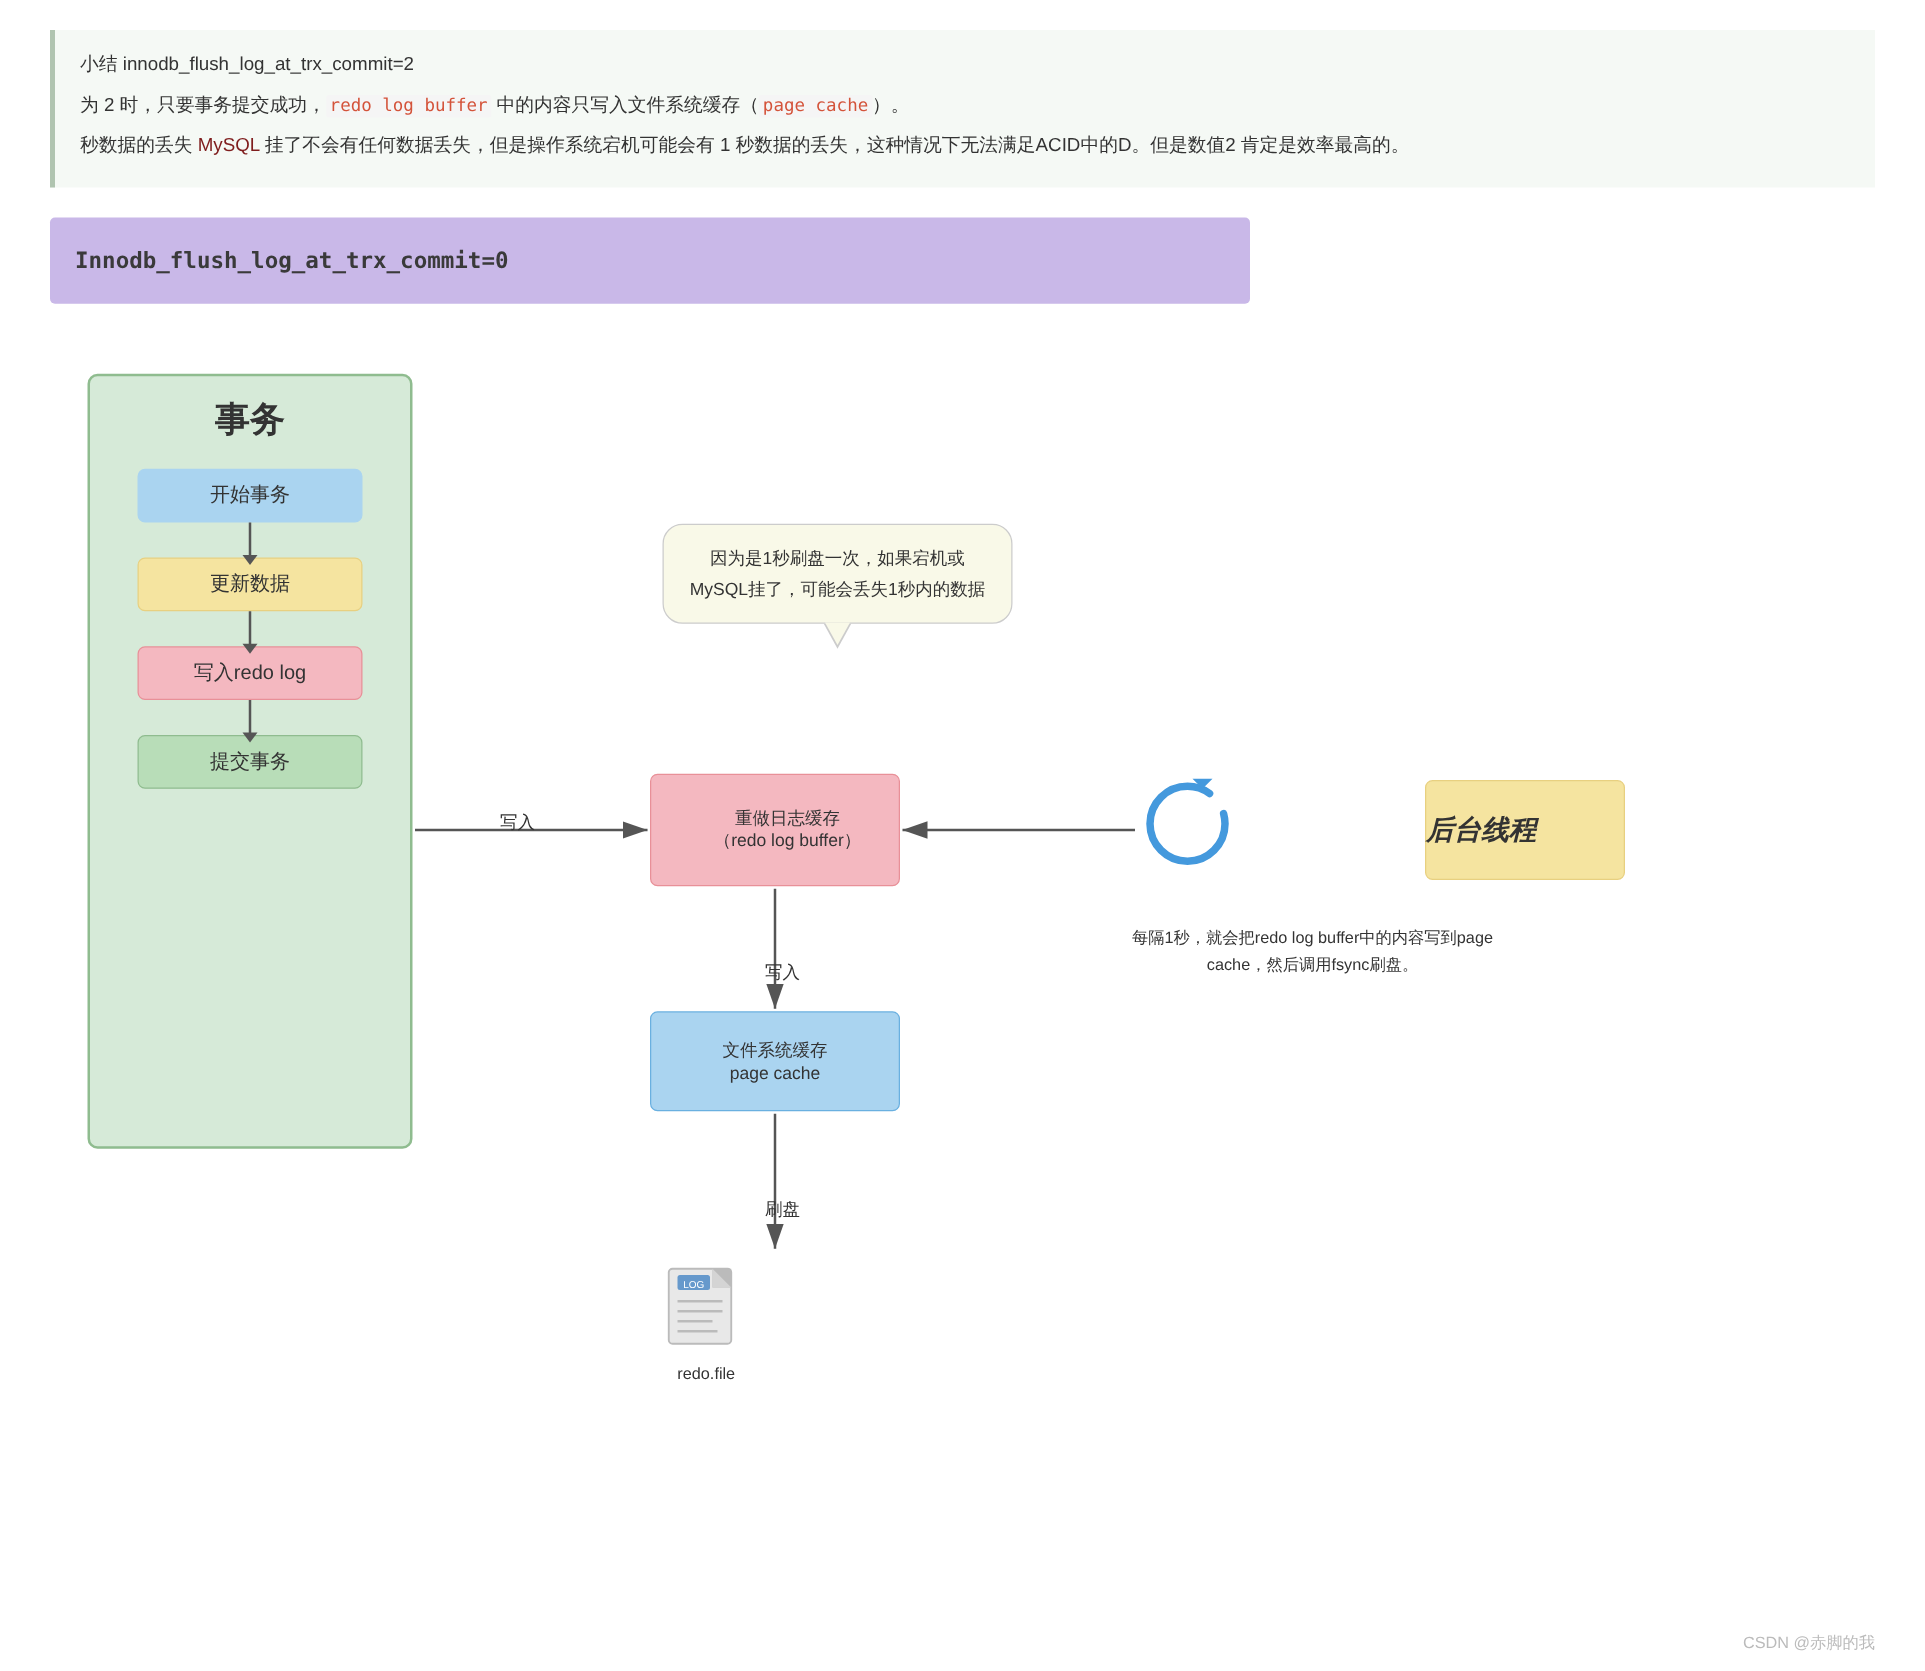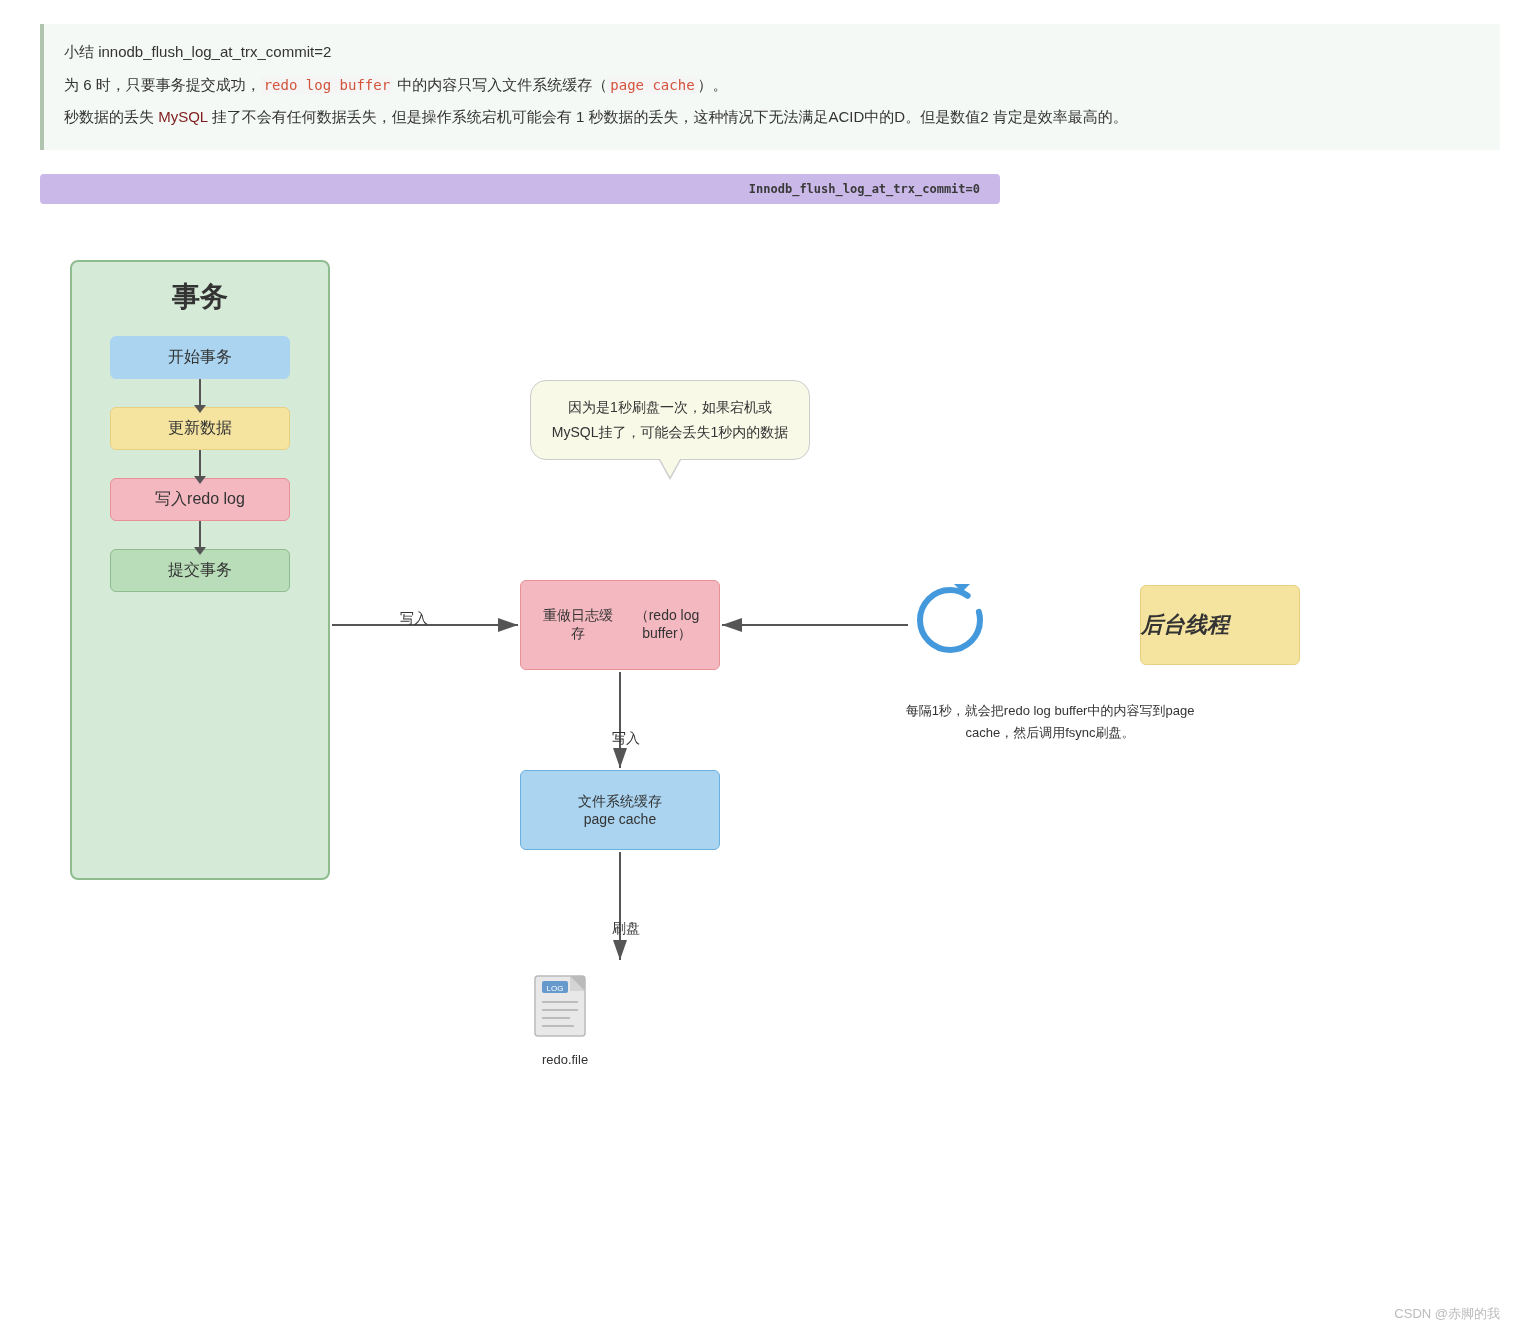"为 6 时，只要事务提交成功，" span { text: 6 -> 2 }
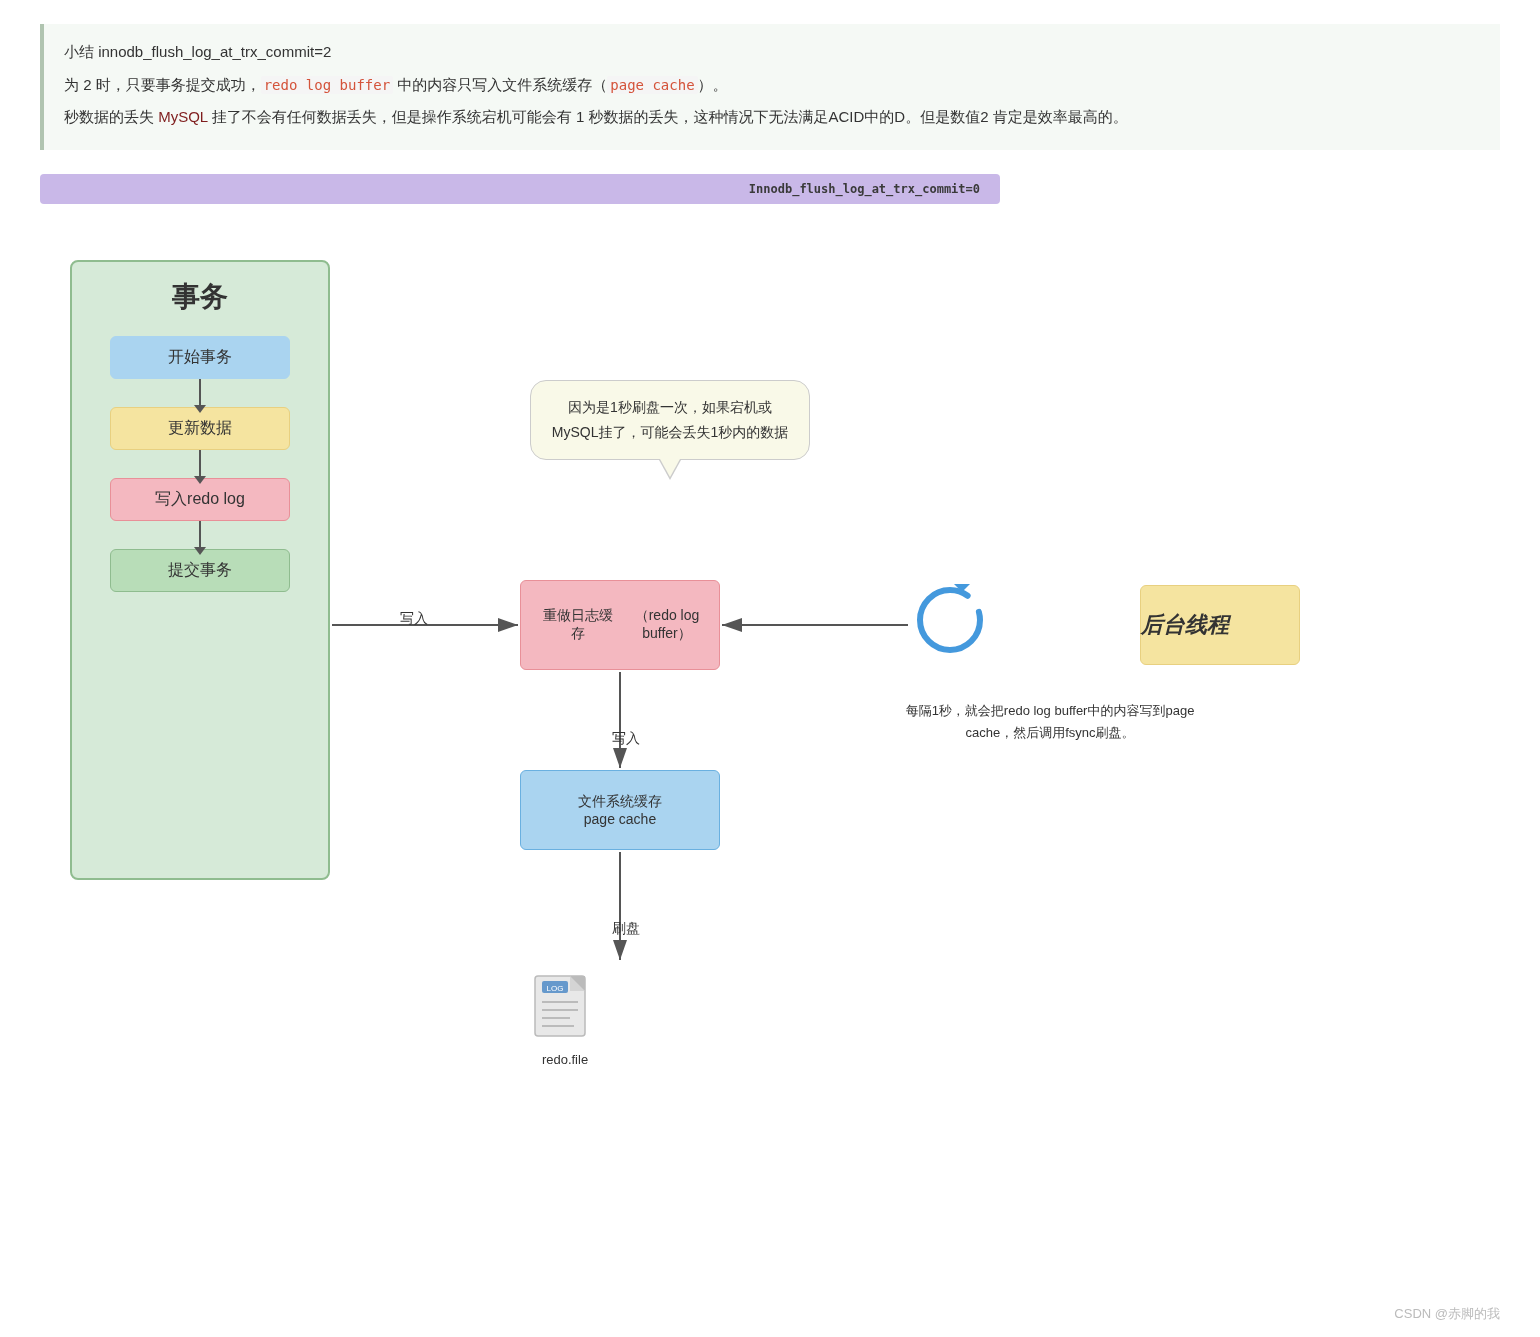"Innodb_flush_log_at_trx_commit=0" .purple-bar { font-size: 12px -> 18px; padding: 8px 20px -> 24px 20px; text-align: right -> none }
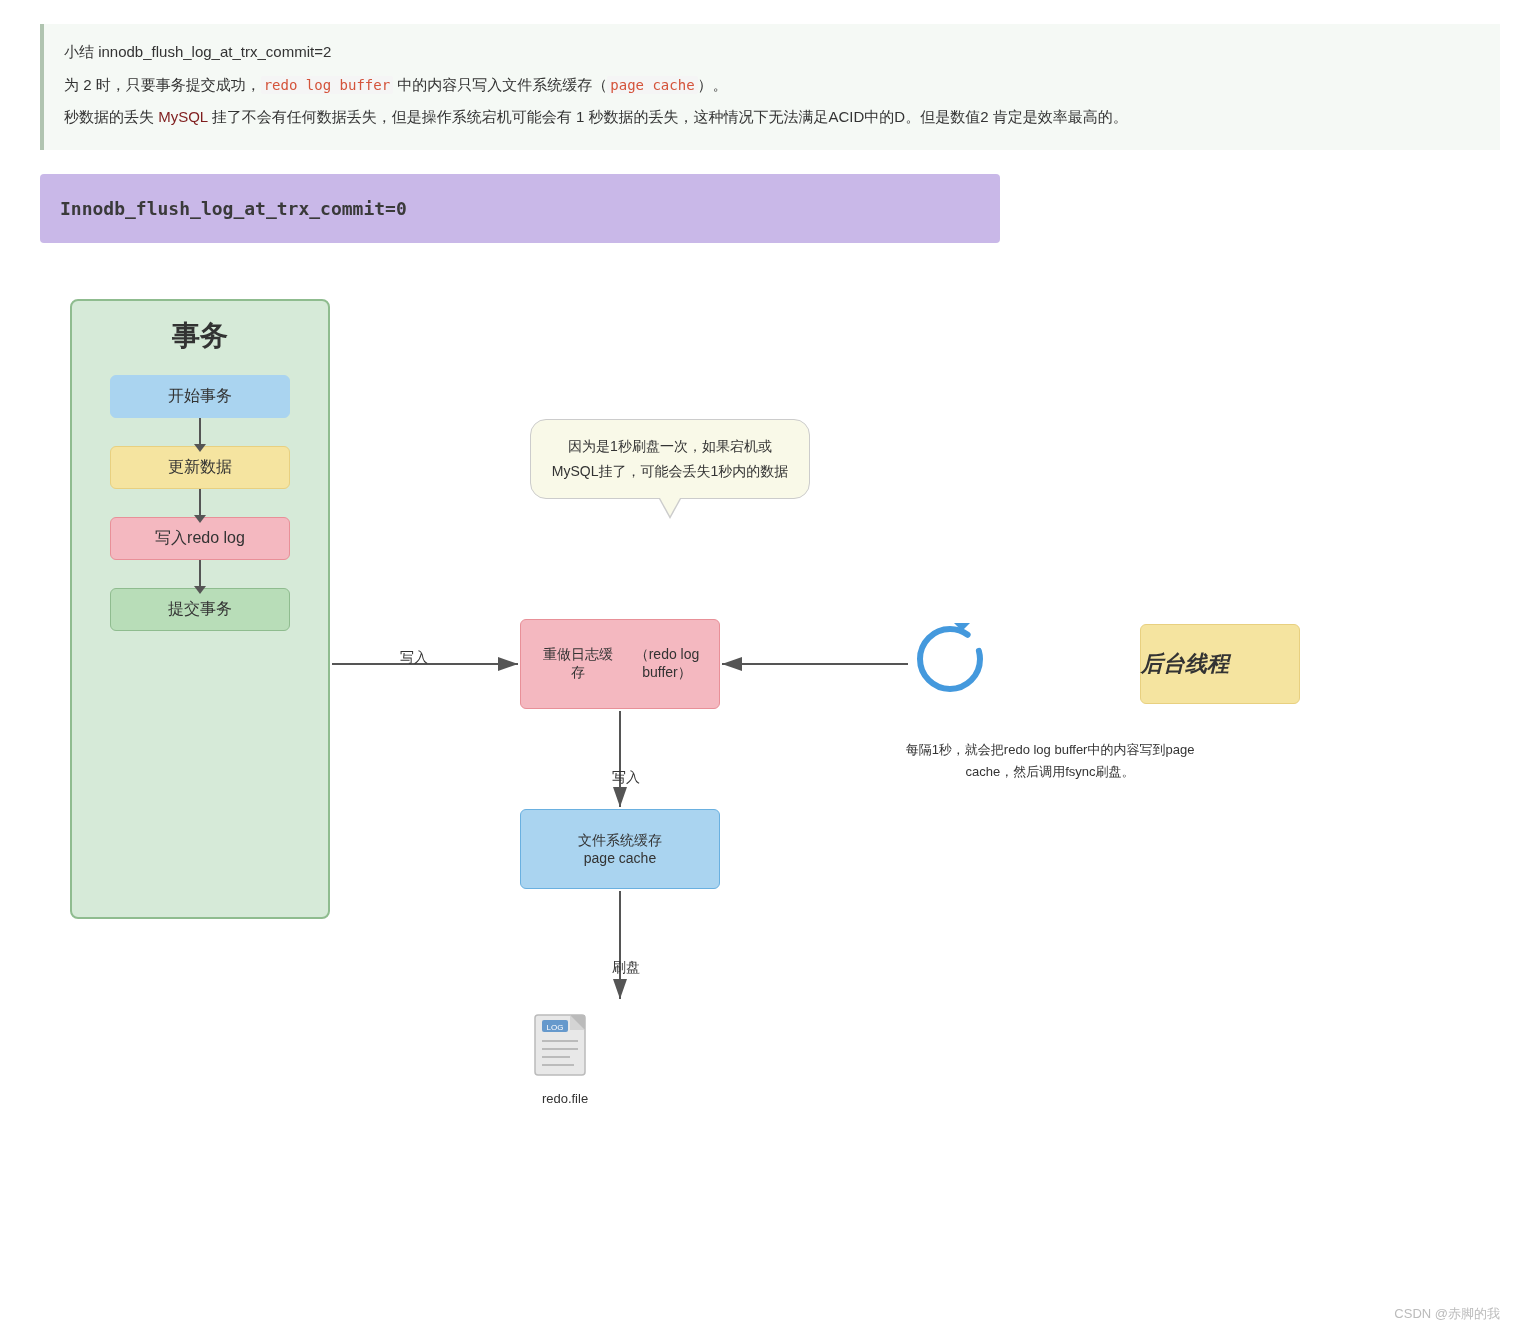"重做日志缓存" .redo-buffer-box { align-items: center -> none; flex-direction: row -> column }
